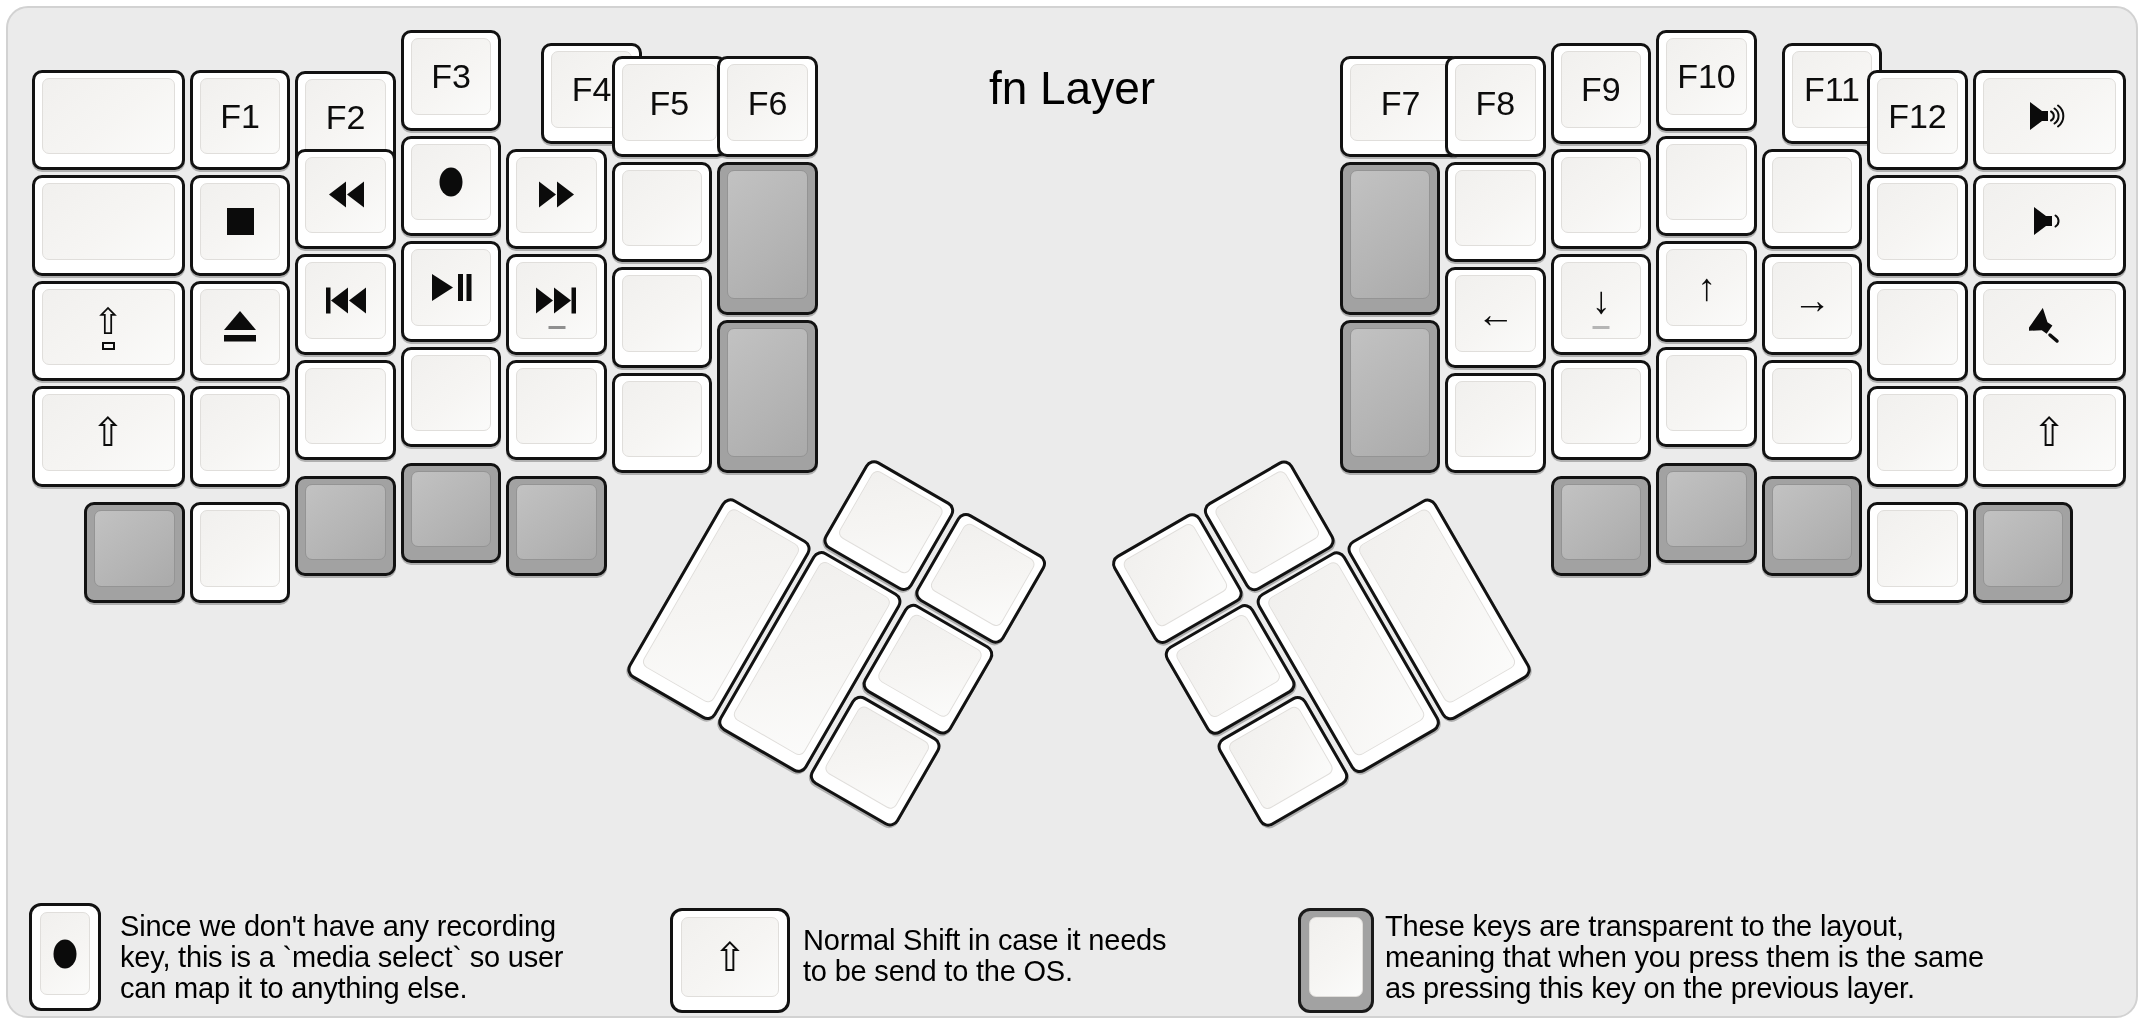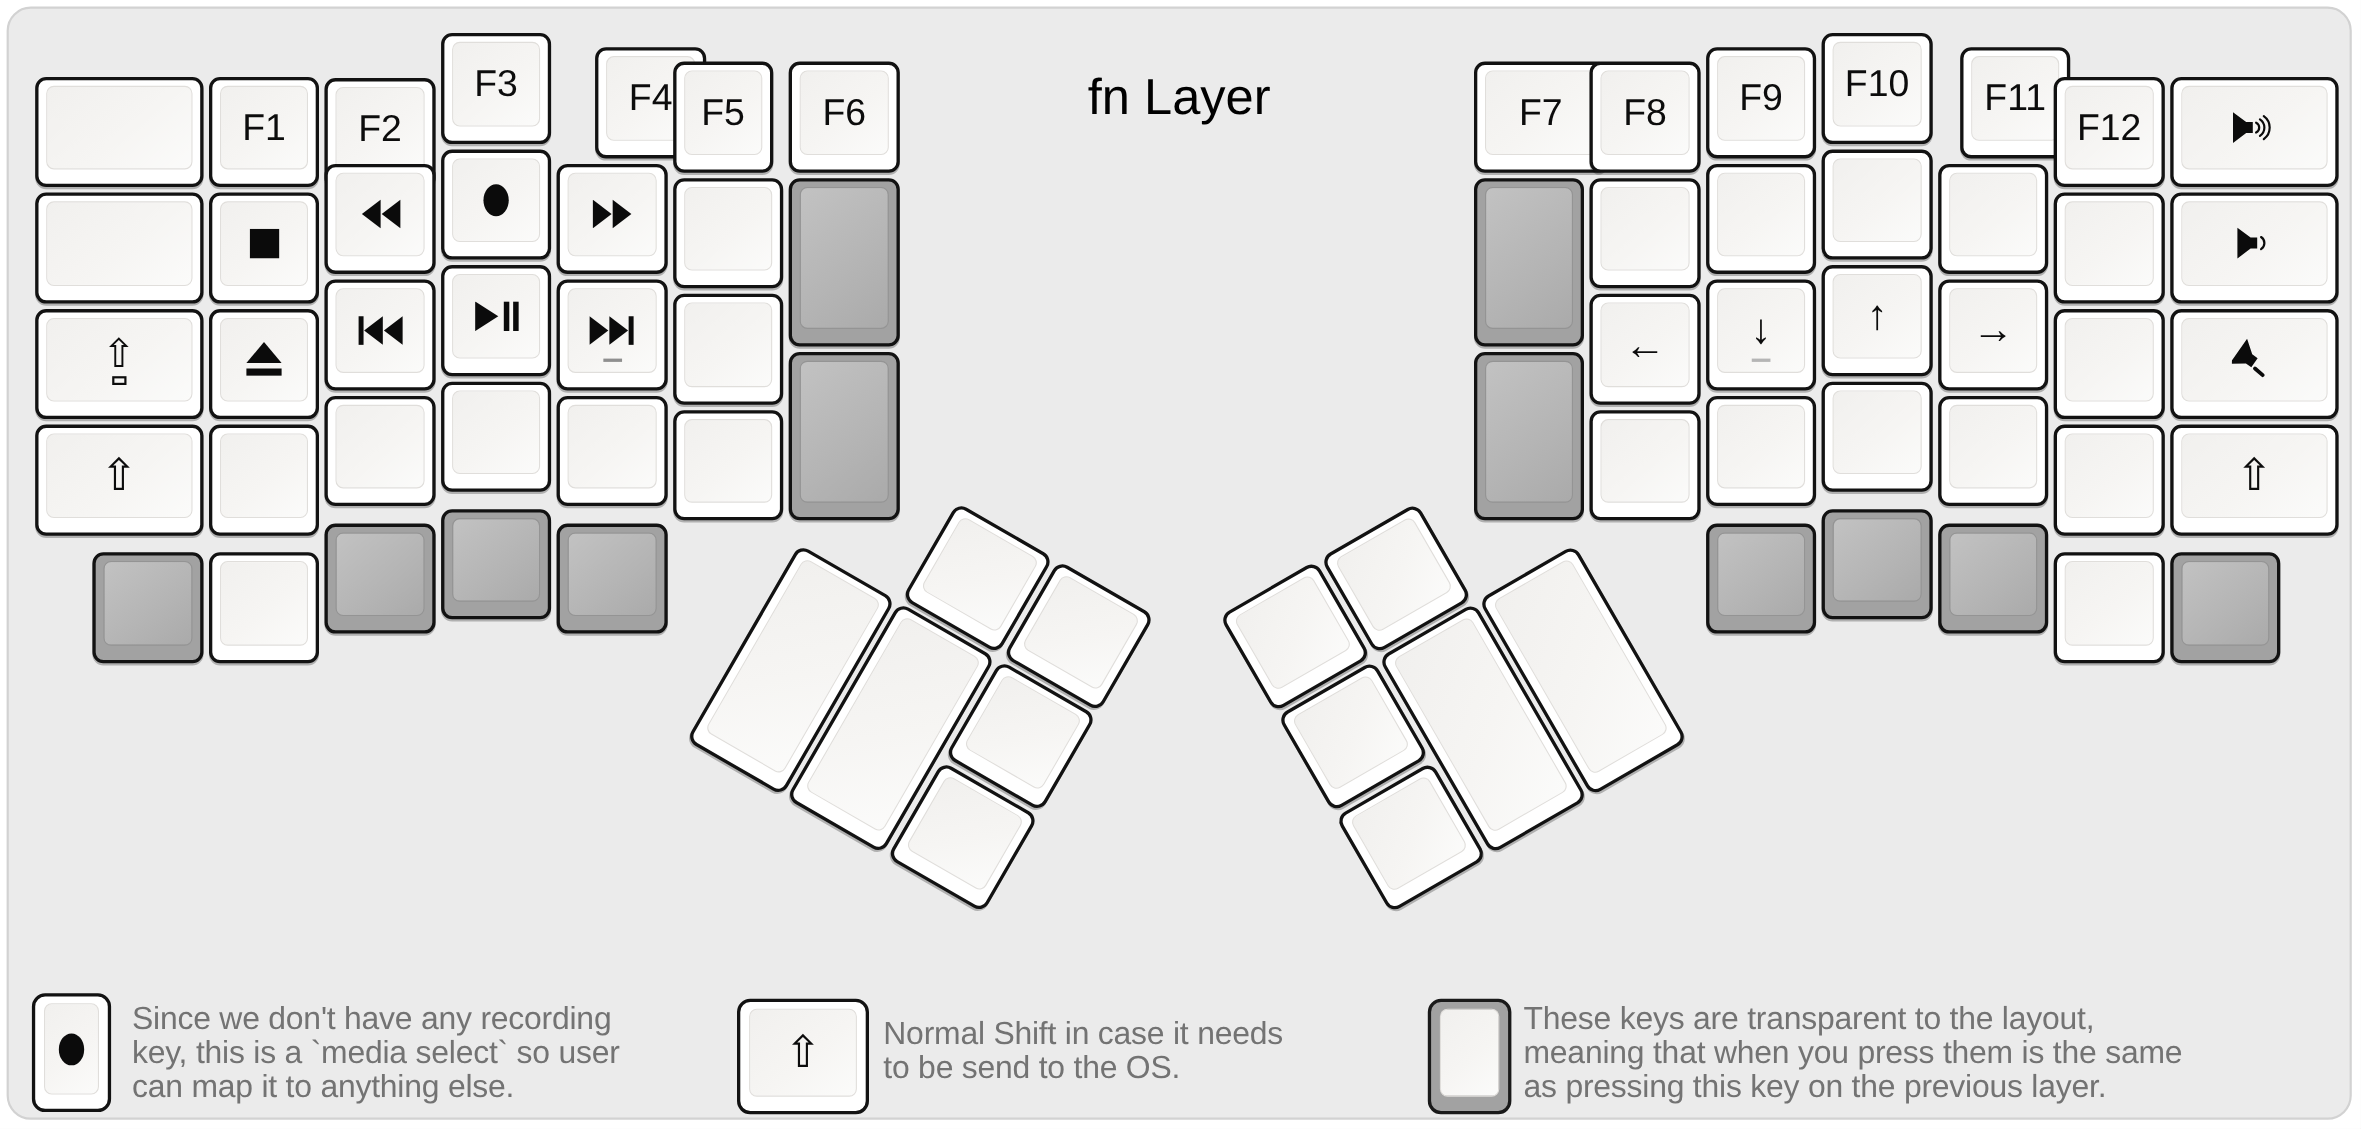"F5" div.key { width: 91px -> 115px }
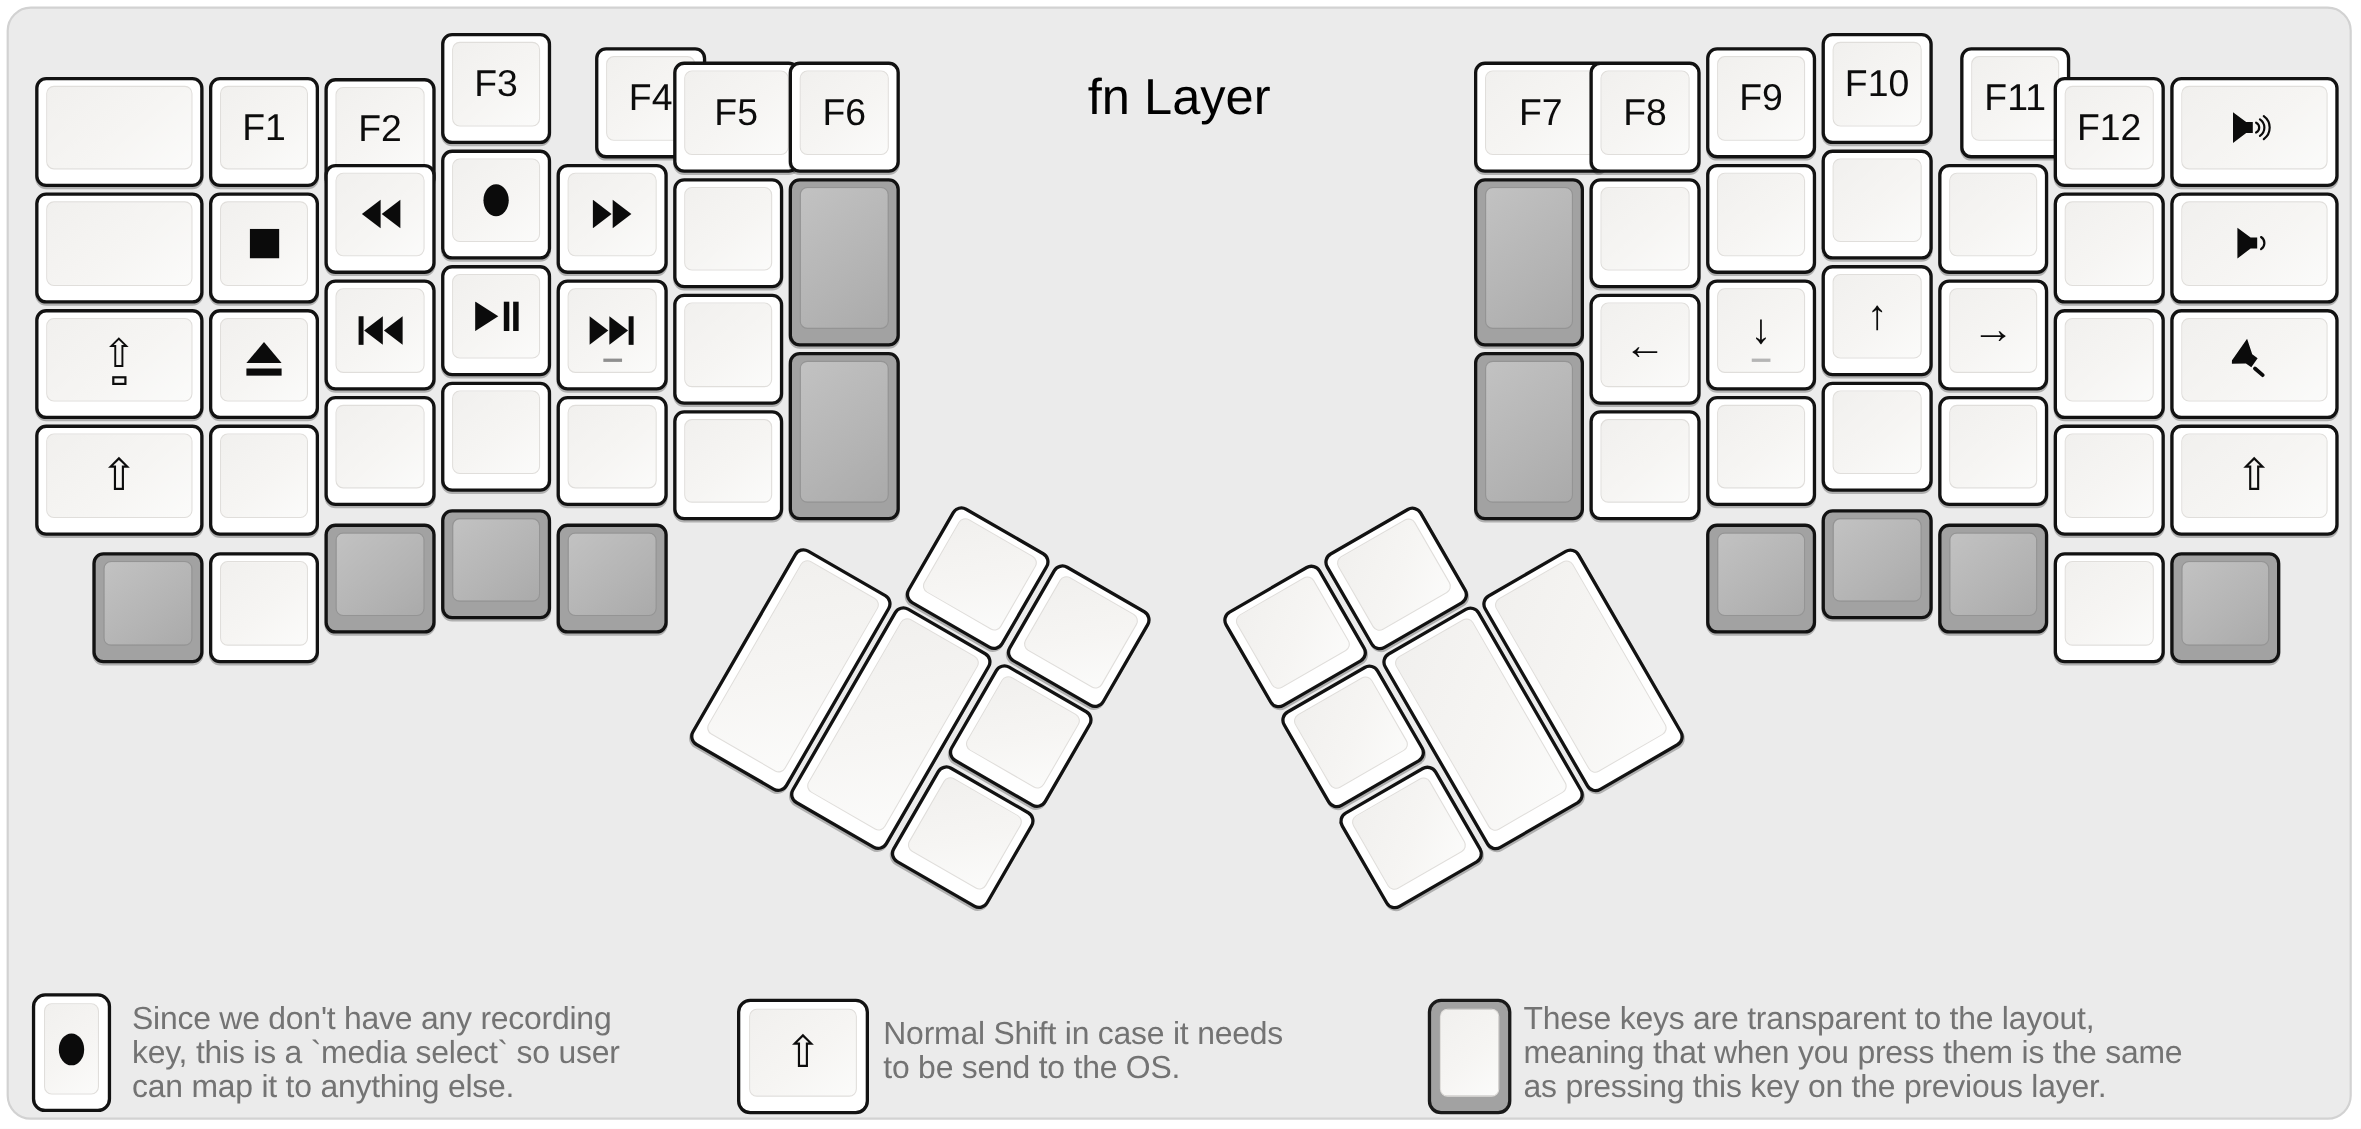"Since we don't have any" .note-text { color: #737373 -> #000000 }
